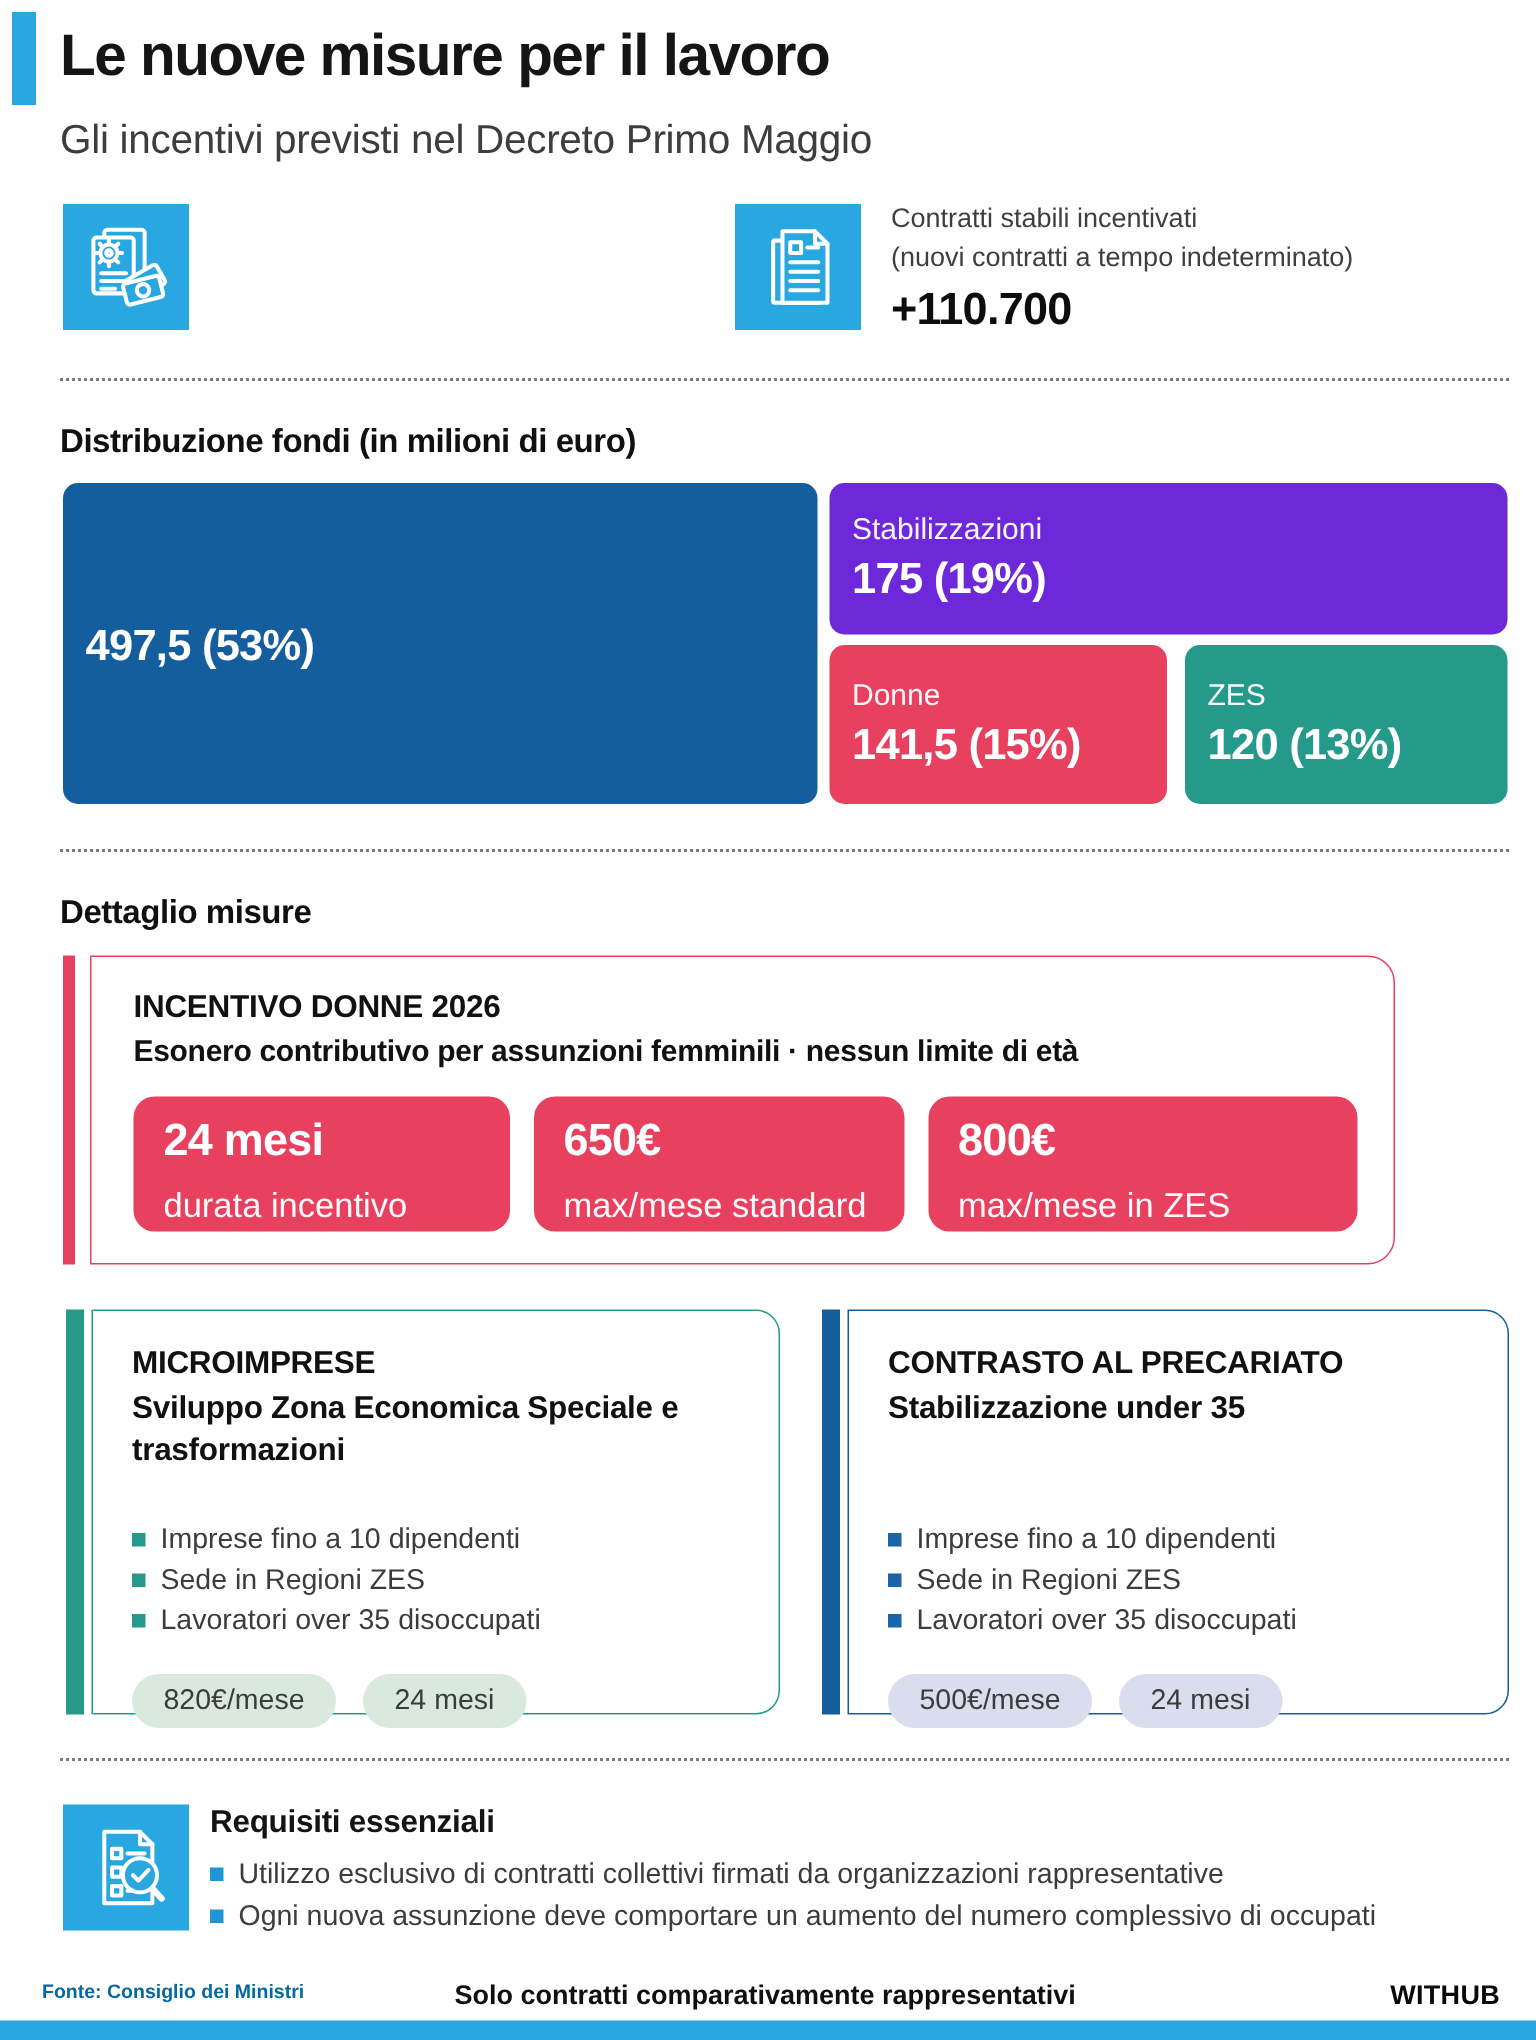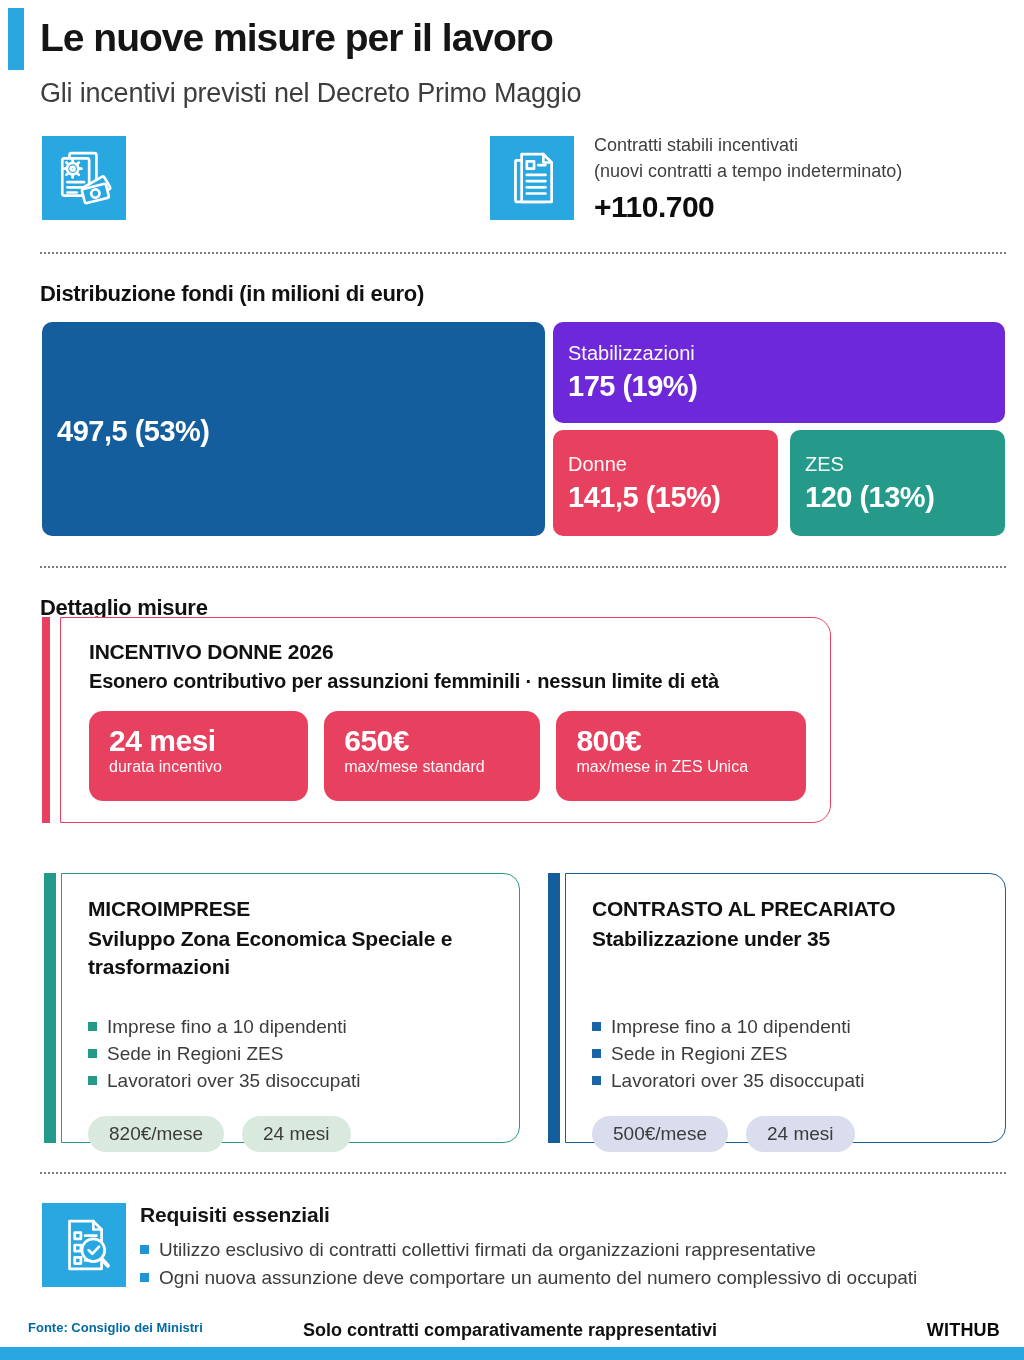"INCENTIVO DONNE 2026" .donne-wrap { top: 617px -> 637px; width: 789px -> 888px }
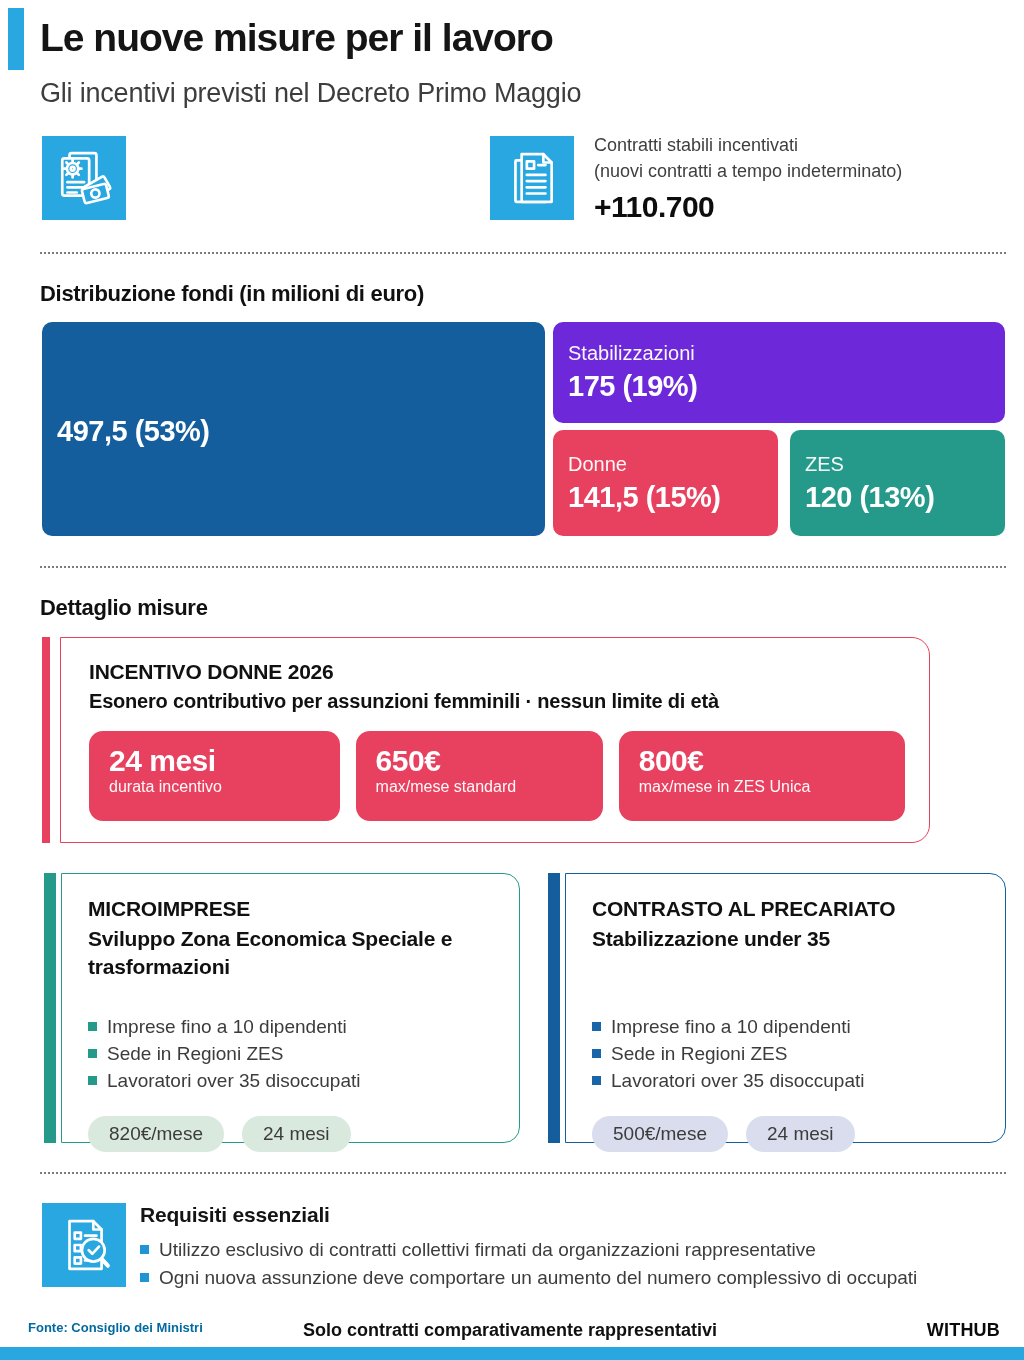"durata incentivo" .pink-block .blab { font-size: 16px -> 23px; margin-top: 0 -> 12px }
